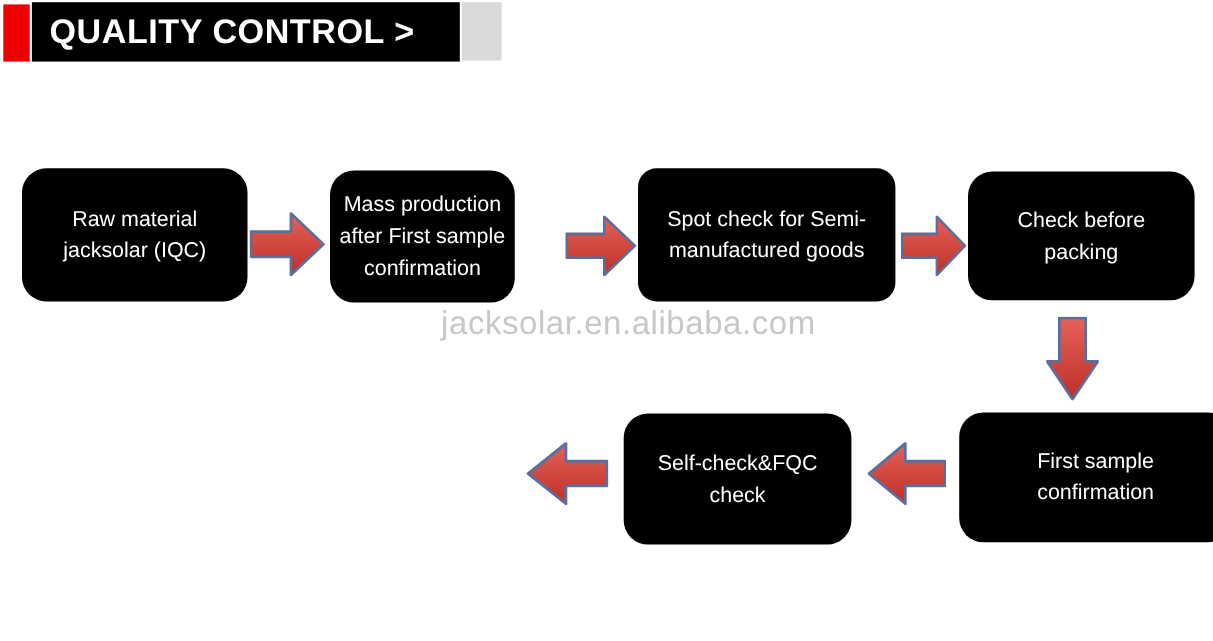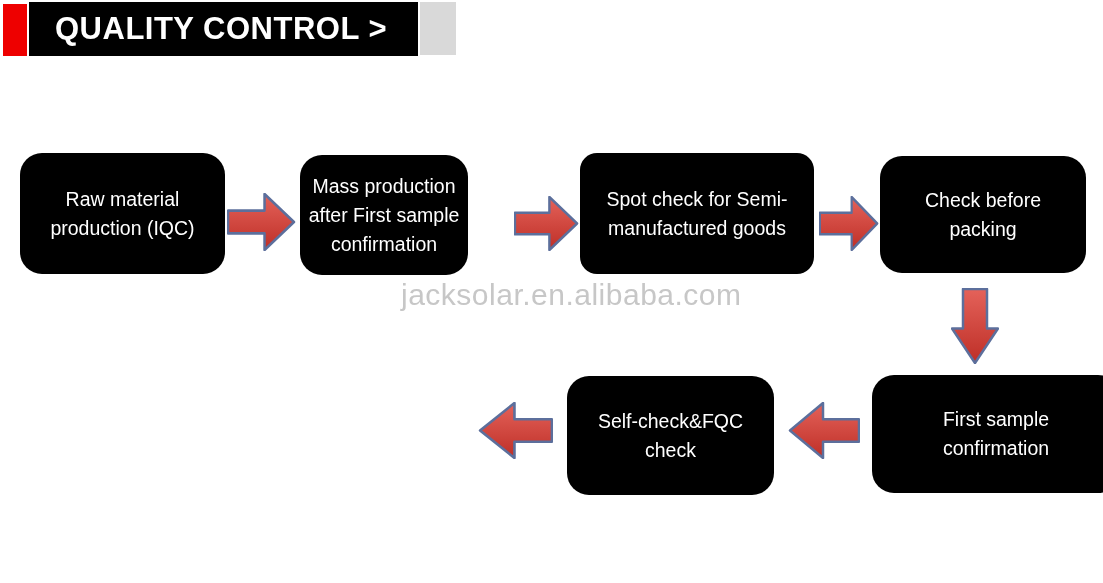"QUALITY CONTROL >" .hdr-title { padding-left: 26px -> 16px }
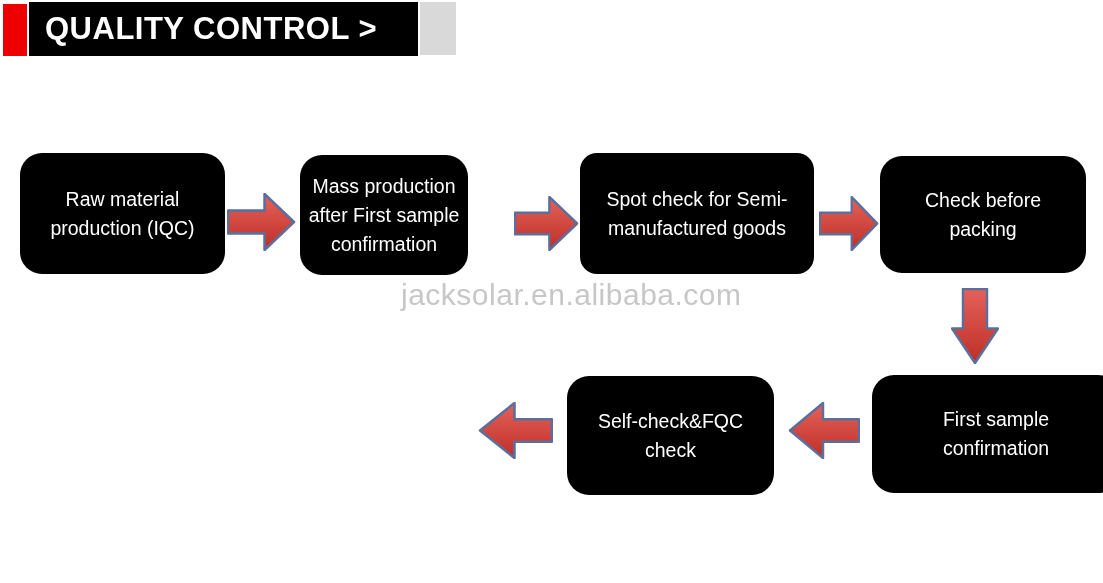"Raw material" div.node { text: production -> jacksolar }
